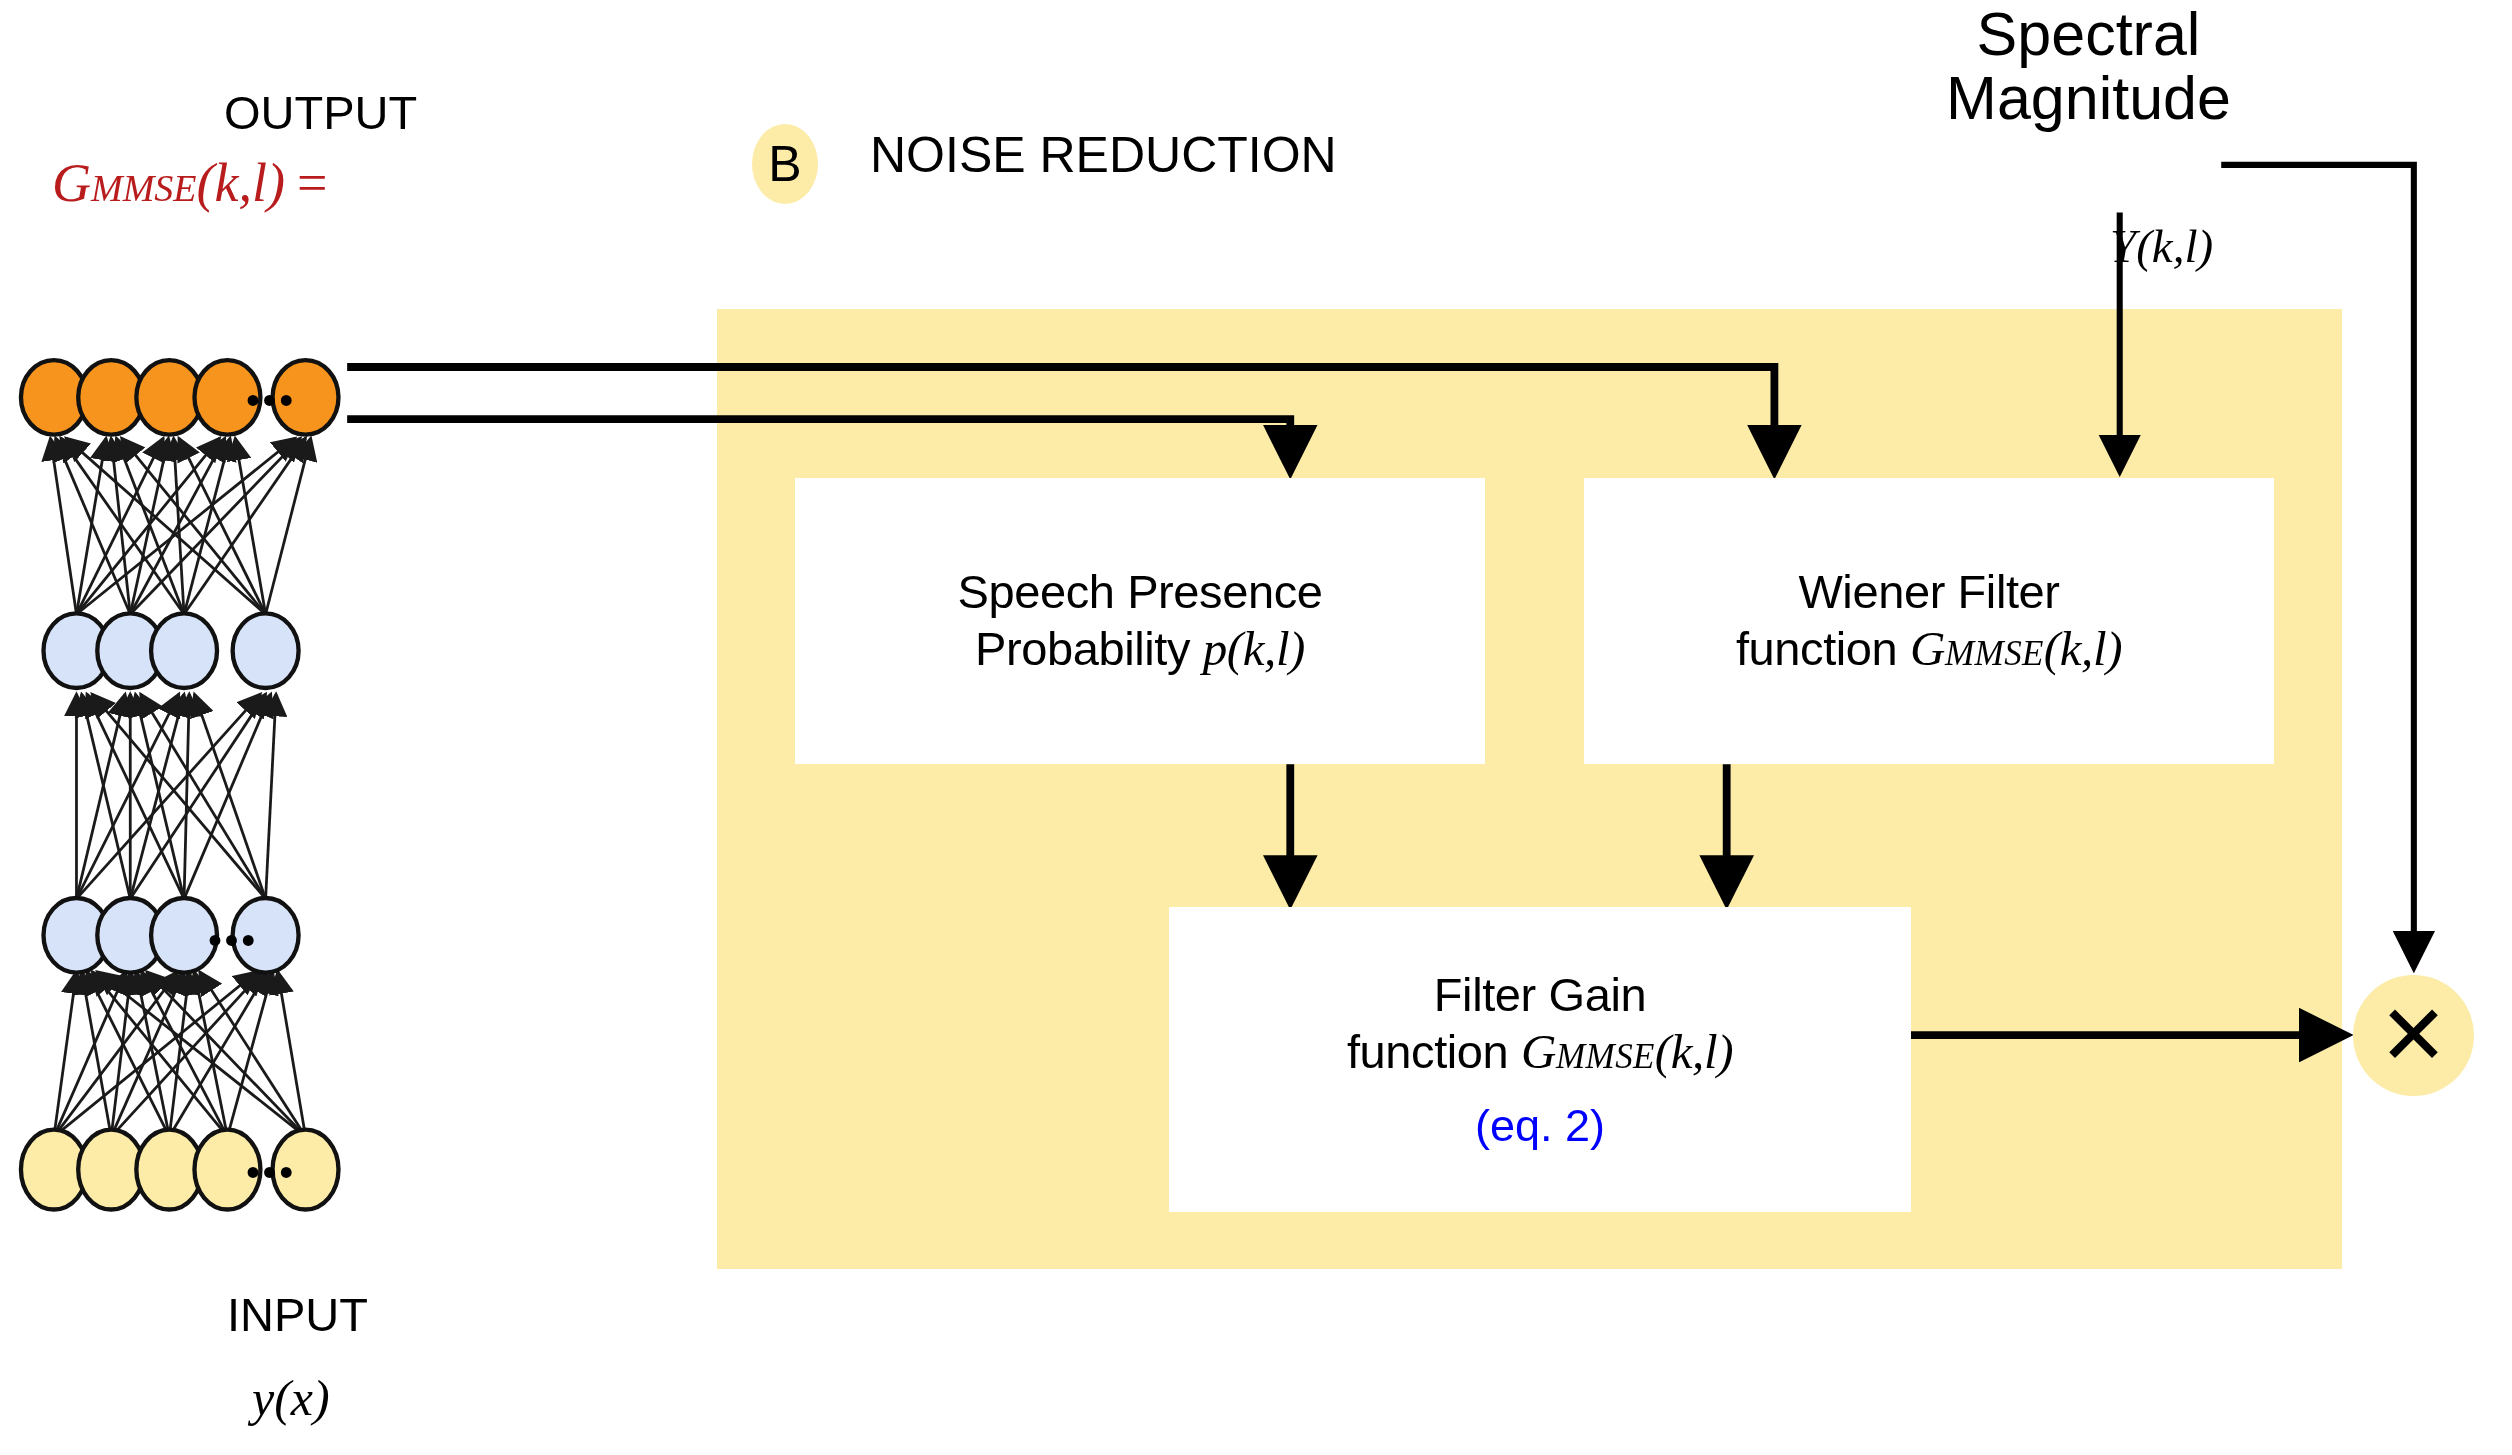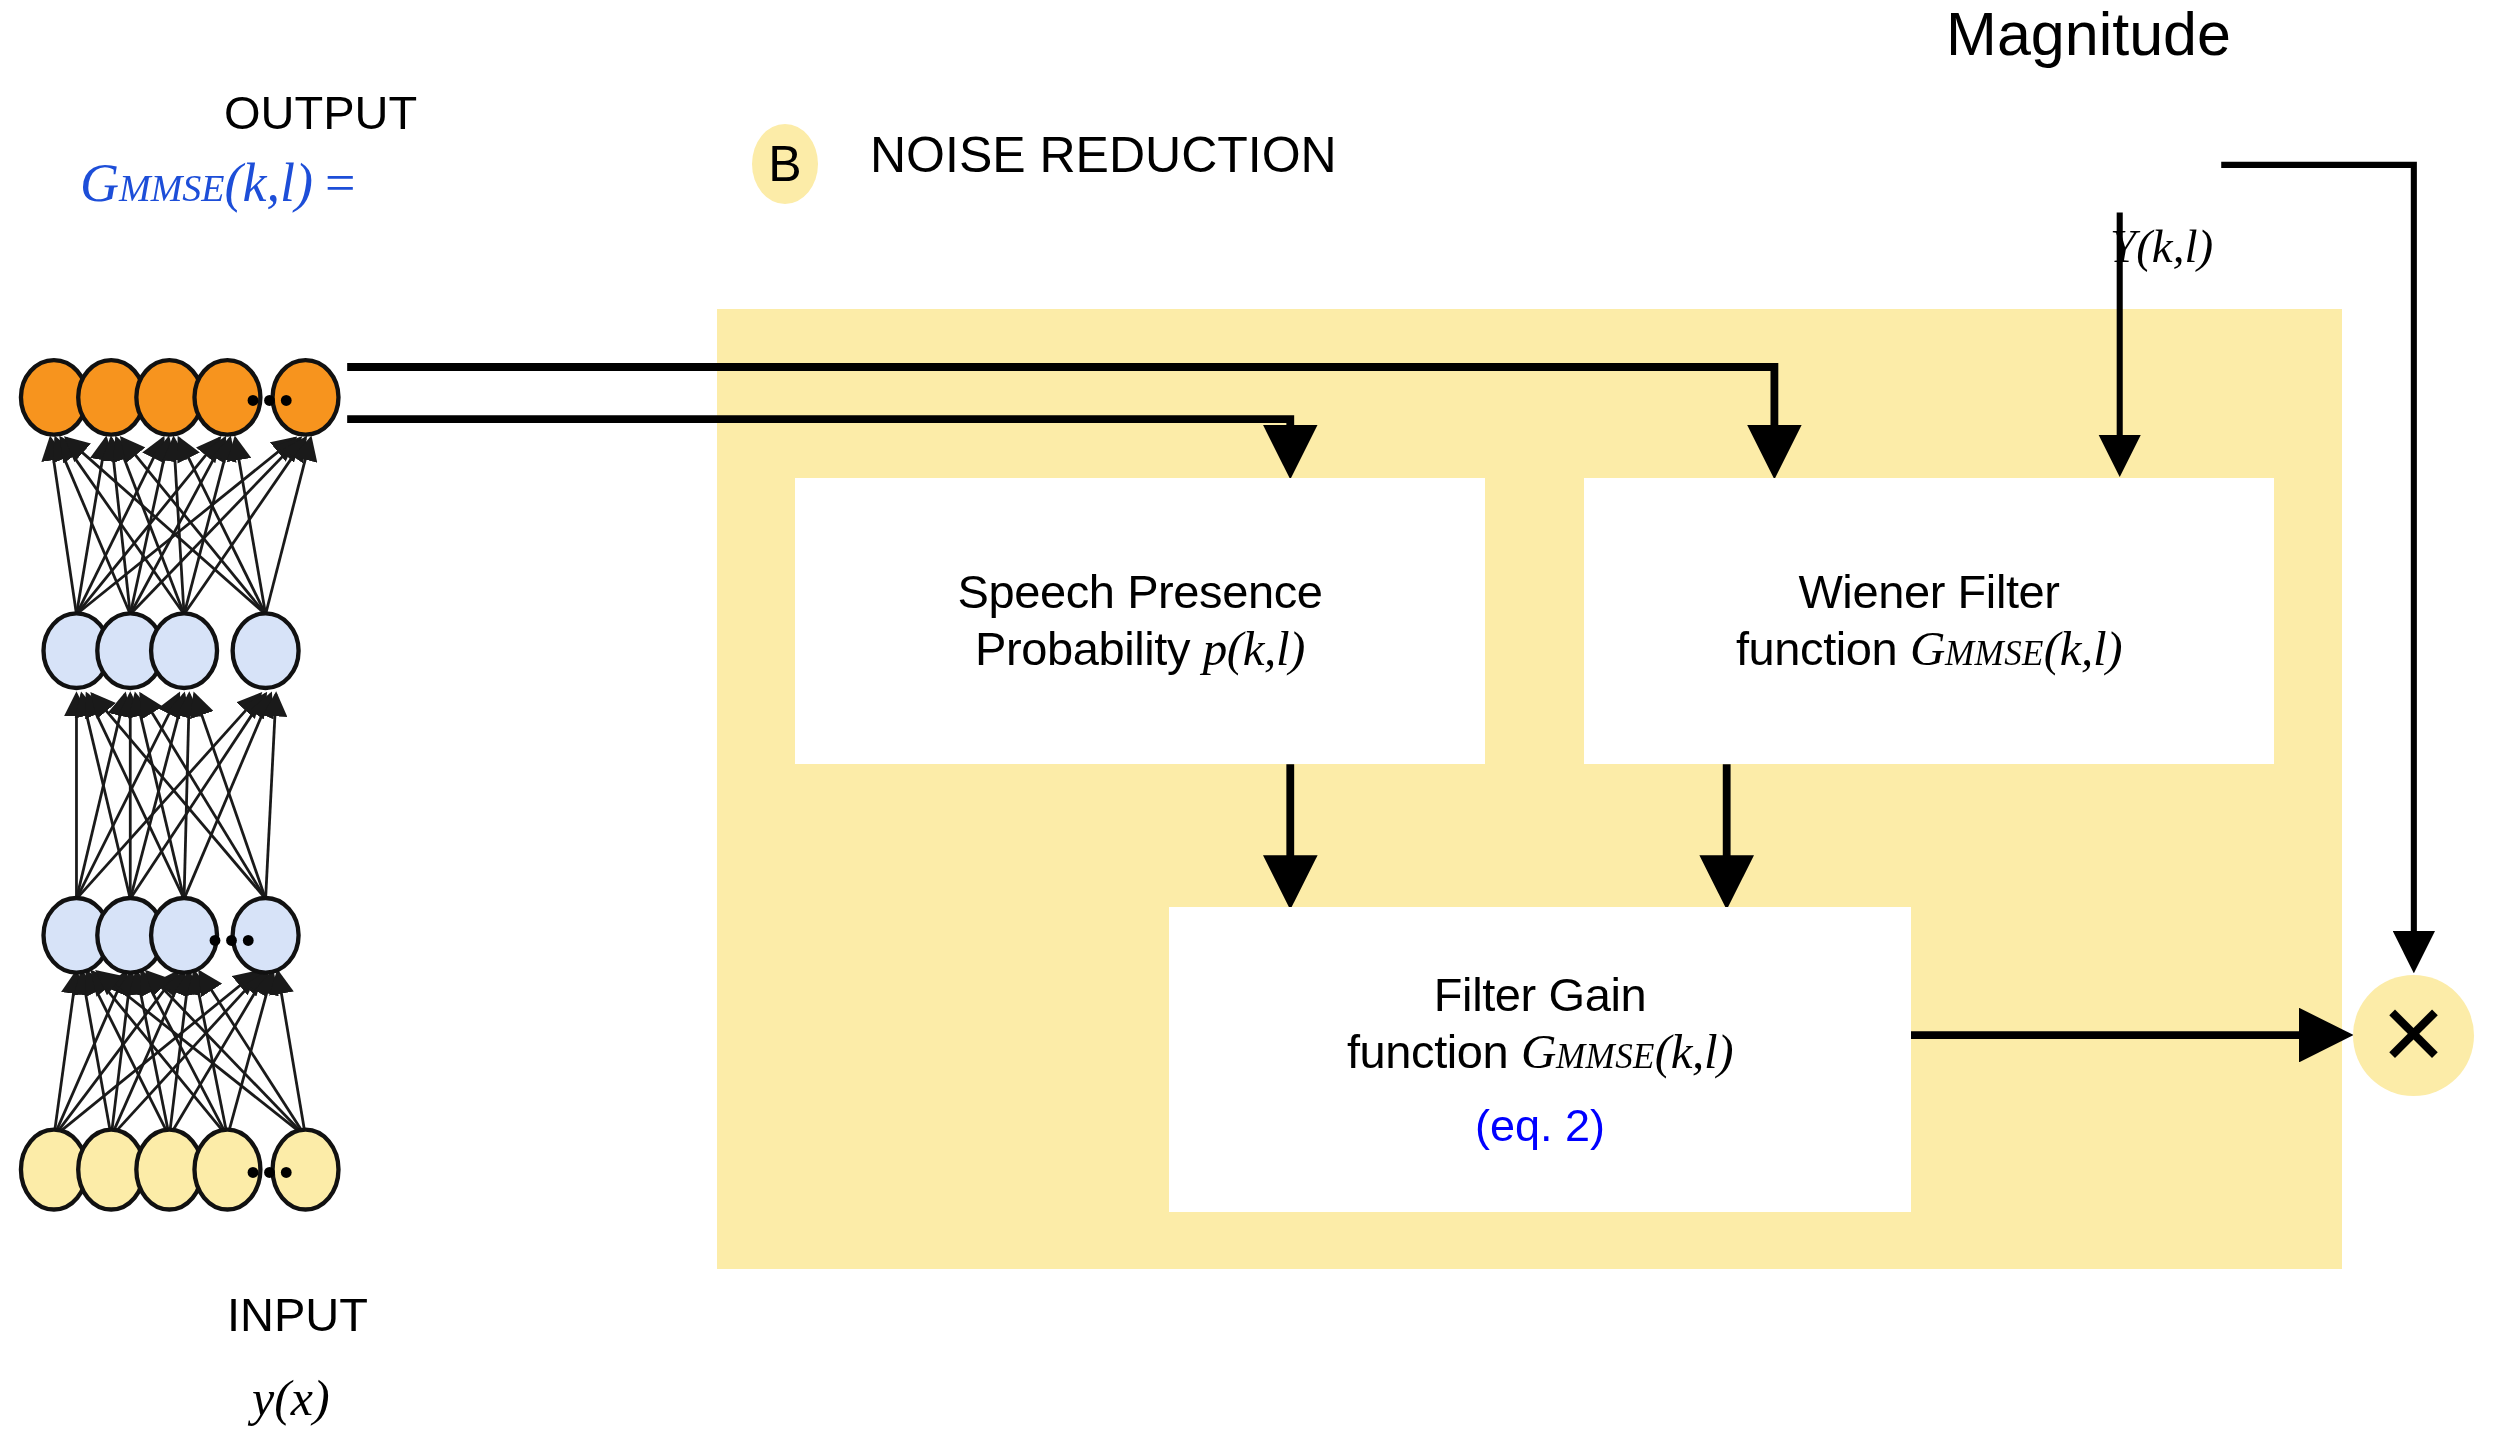"Spectral" div { html: none -> <div>Spectral</div> }
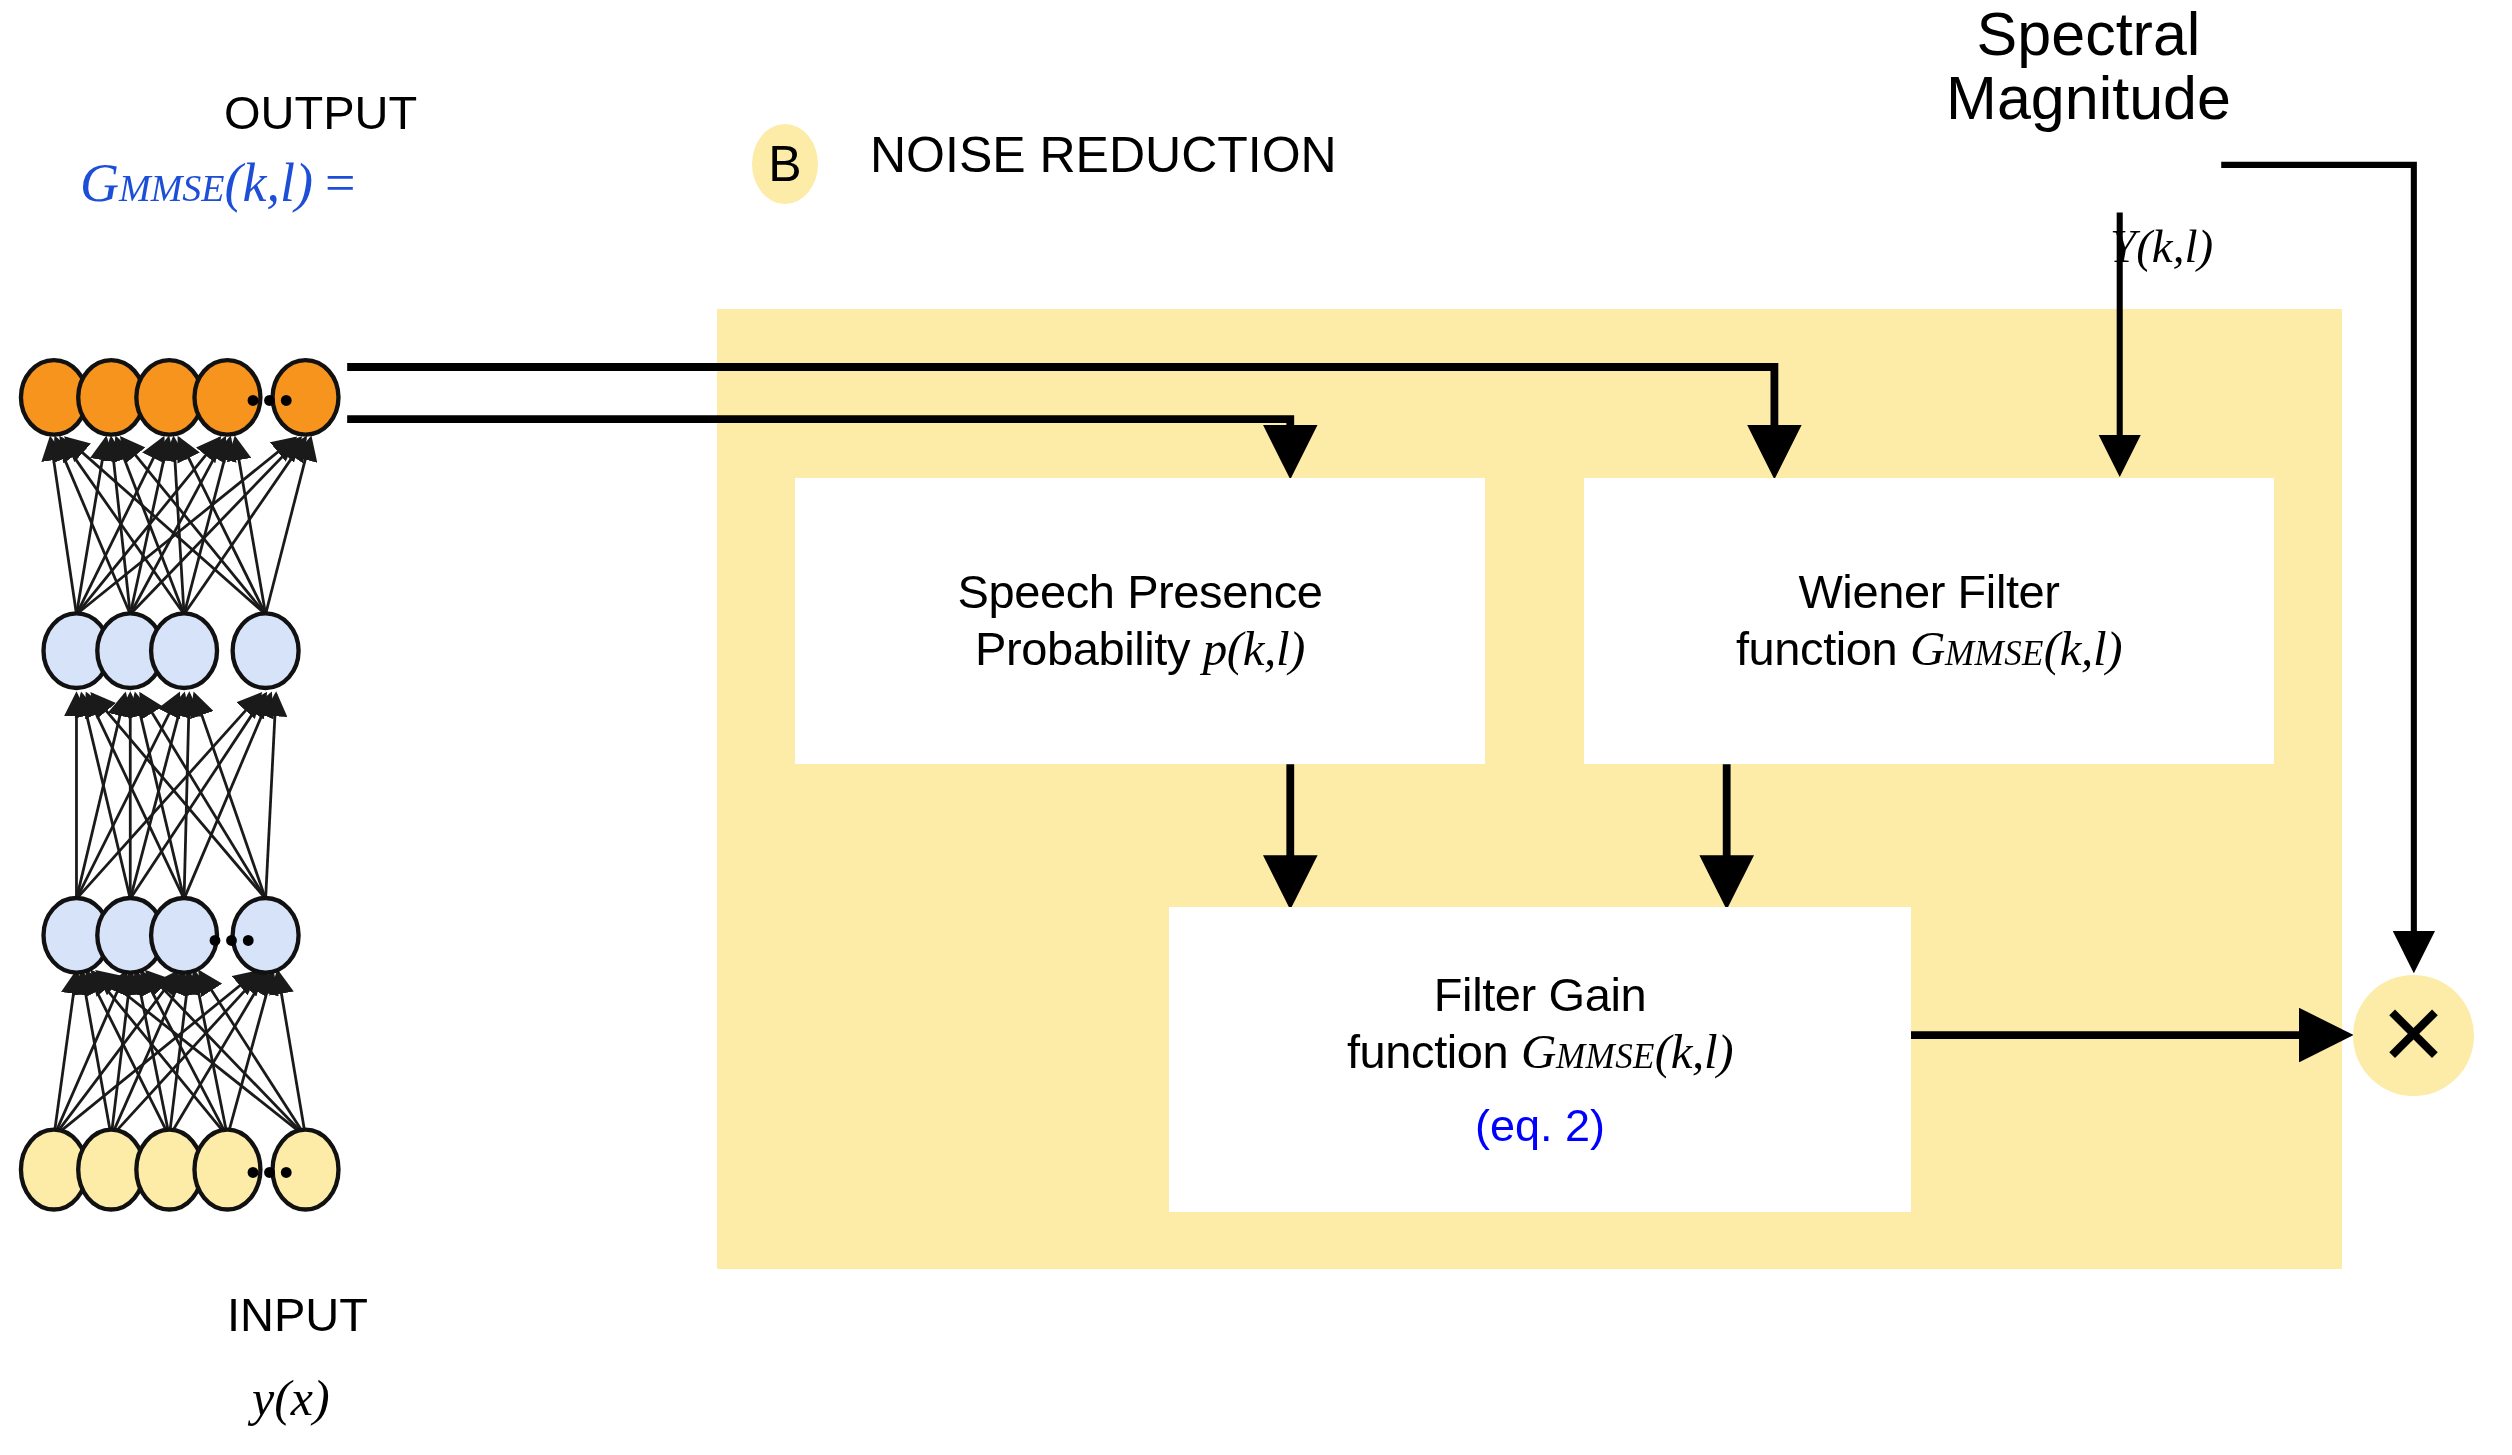"GMMSE(k,l)" #output-formula { color: #1d4ed8 -> #b91c1c; margin-left: 28px -> none }
